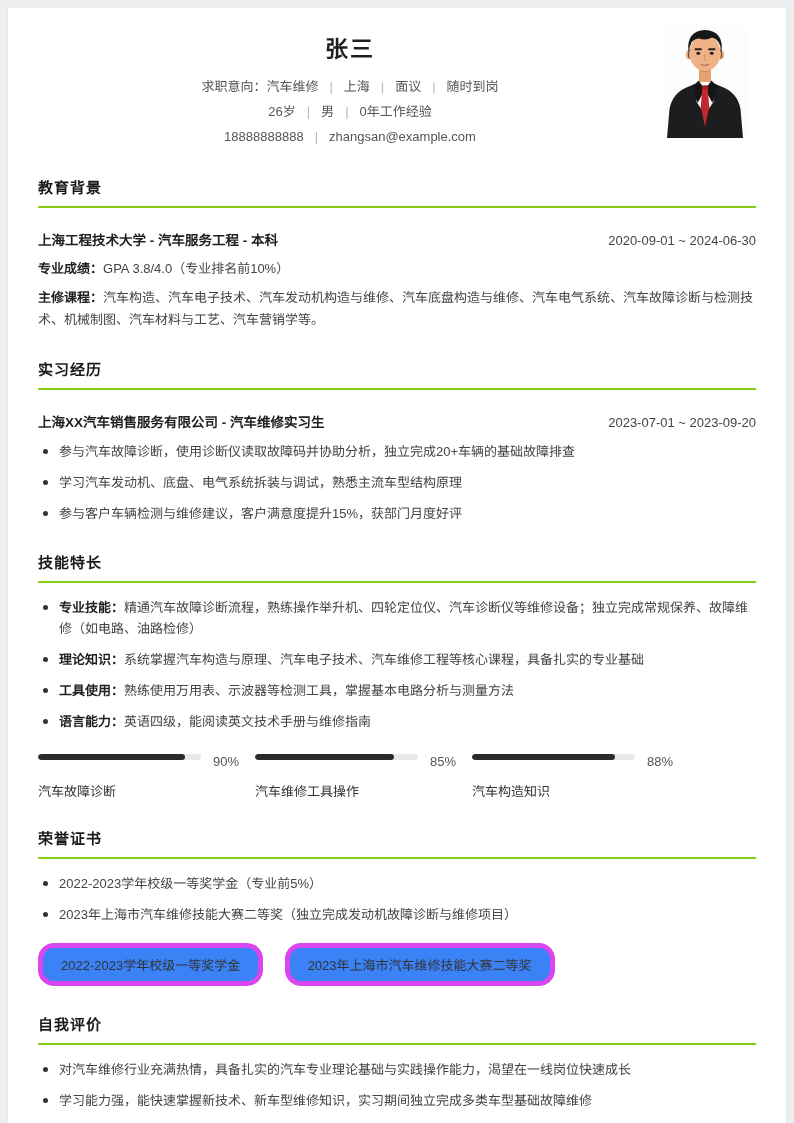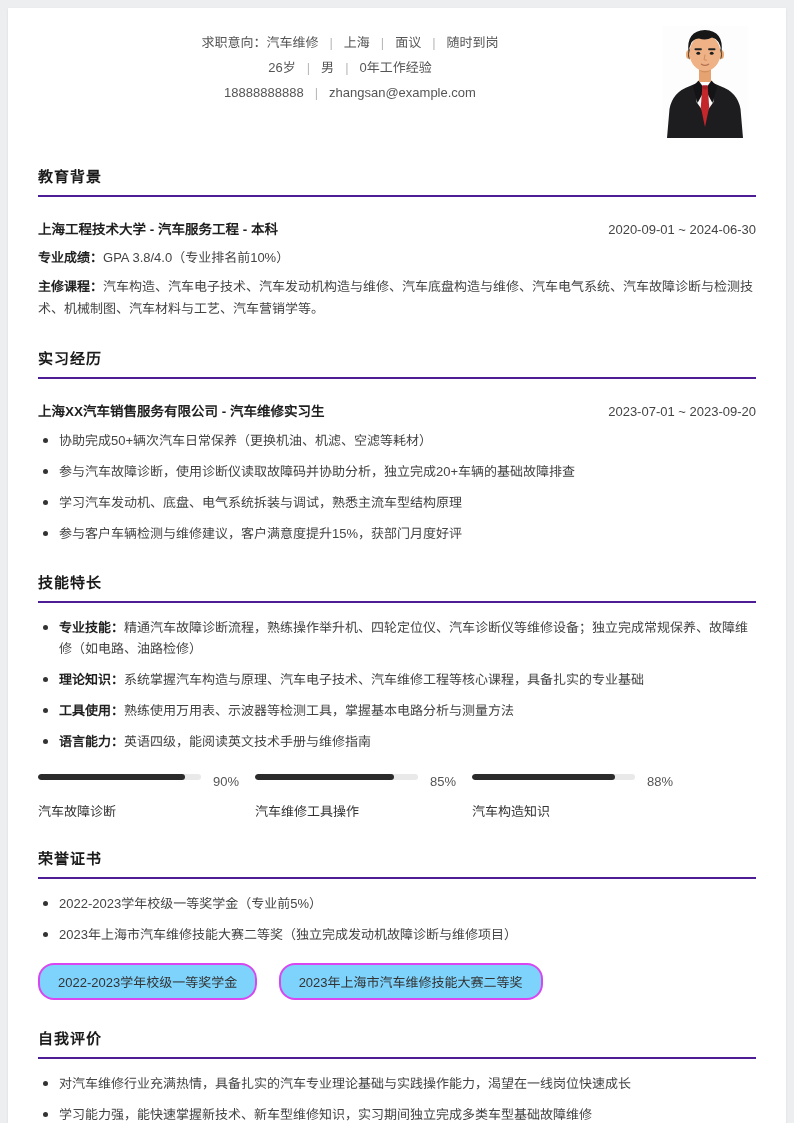"张三" div.name { html: none -> <div>张三</div> }
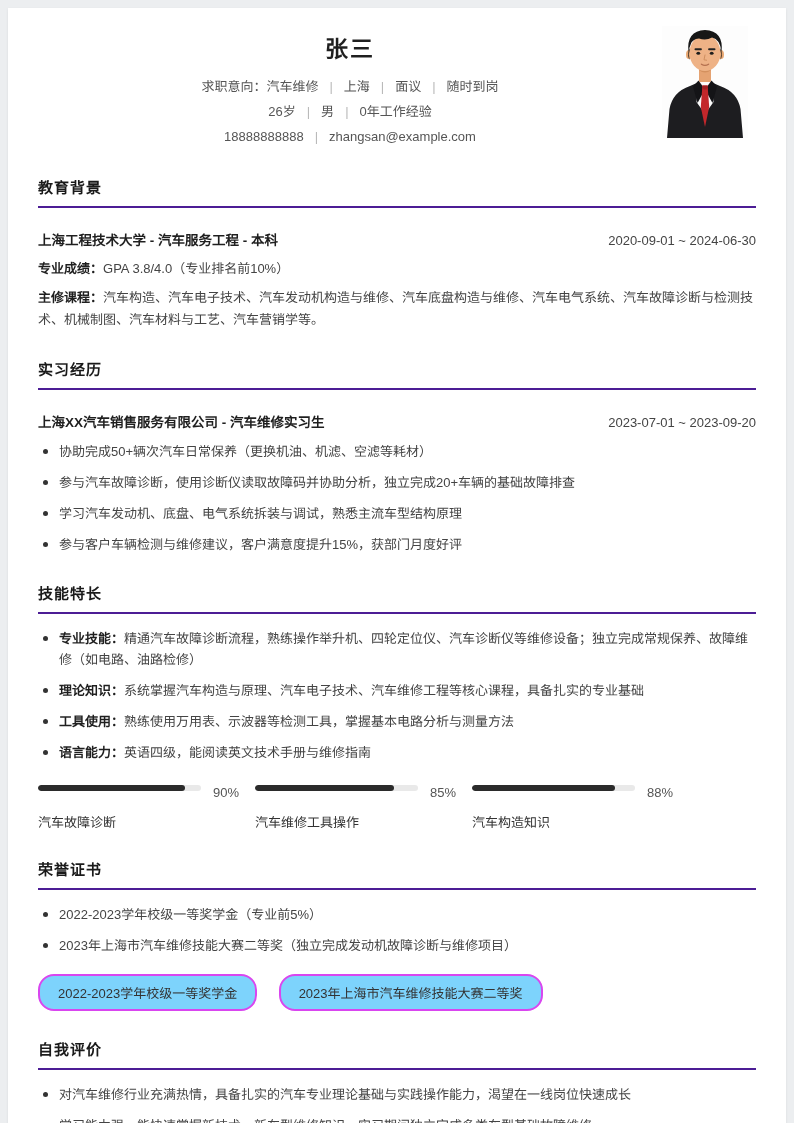"教育背景" .sec-title { border-bottom: 2px solid #4c1d95 -> 2px solid #84cc16 }
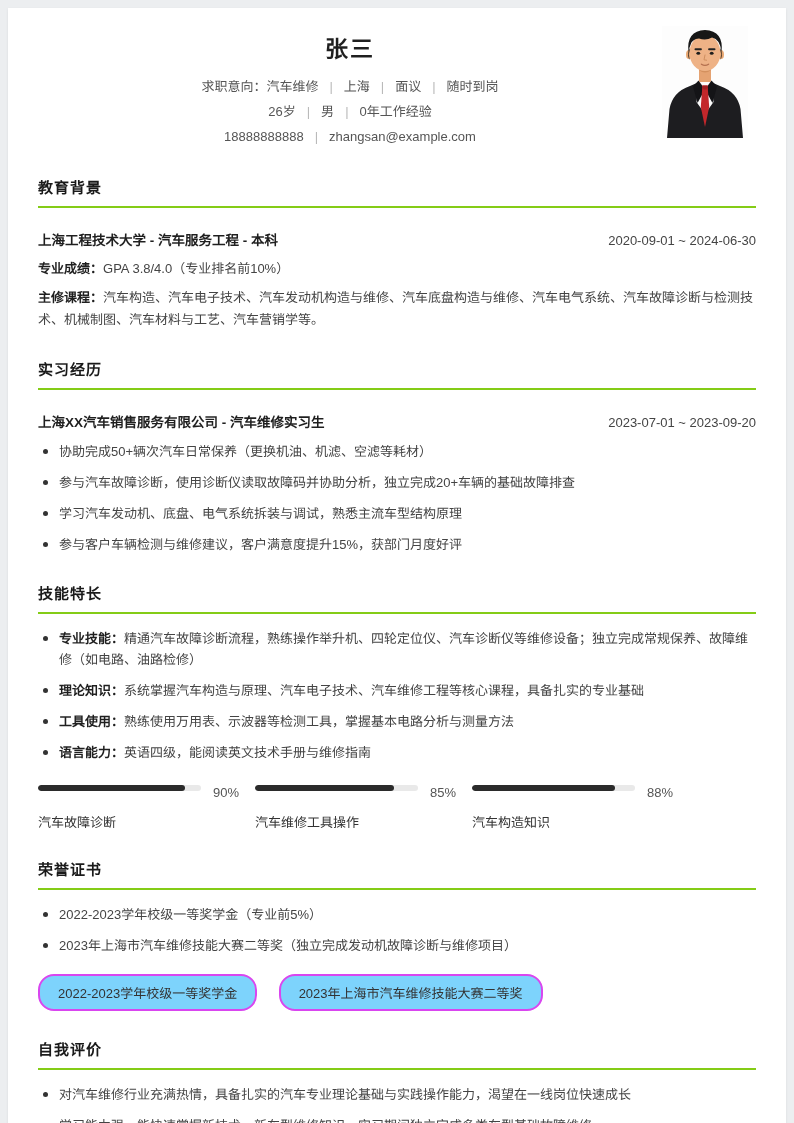"协助完成50+辆次汽车日常保养（更换机油、机滤、空滤等耗材）" li { html: <li>协助完成50+辆次汽车日常保养（更换机油、机滤、空滤等耗材）</li> -> none }
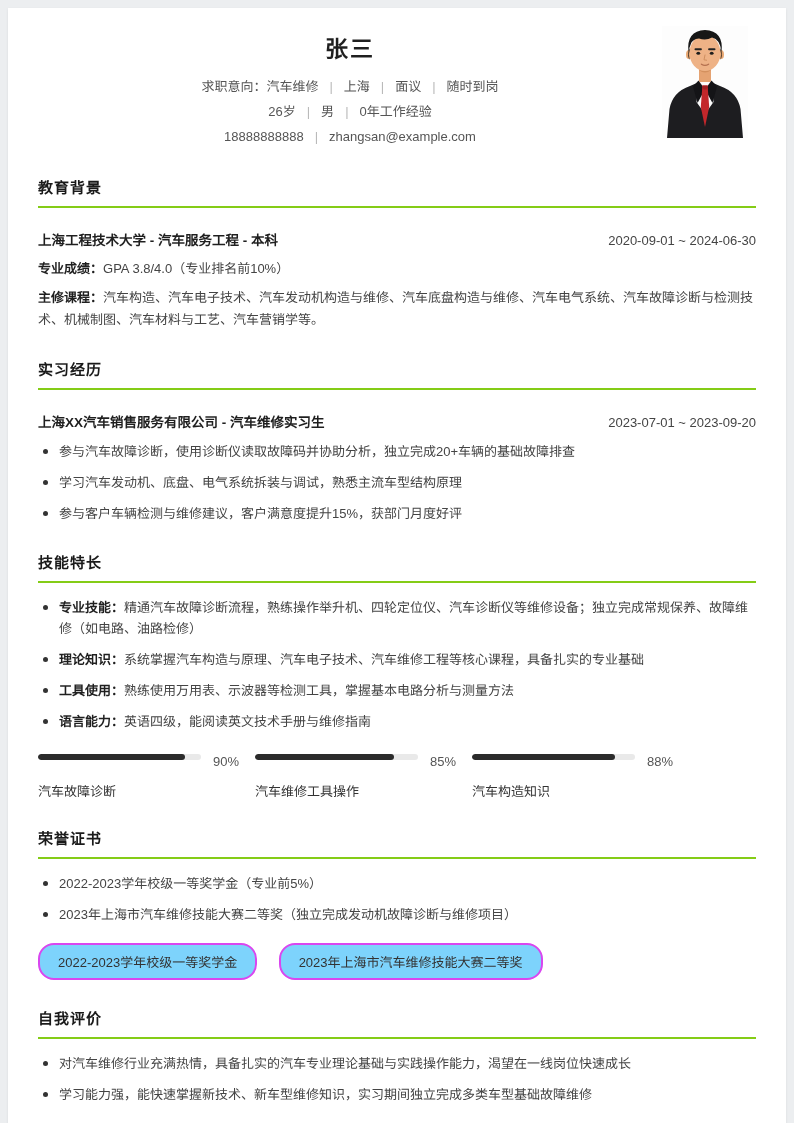"2022-2023学年校级一等奖学金" .tag { background: #7dd3fc -> #3b82f6; border: 2px solid #d946ef -> 5px solid #d946ef }
